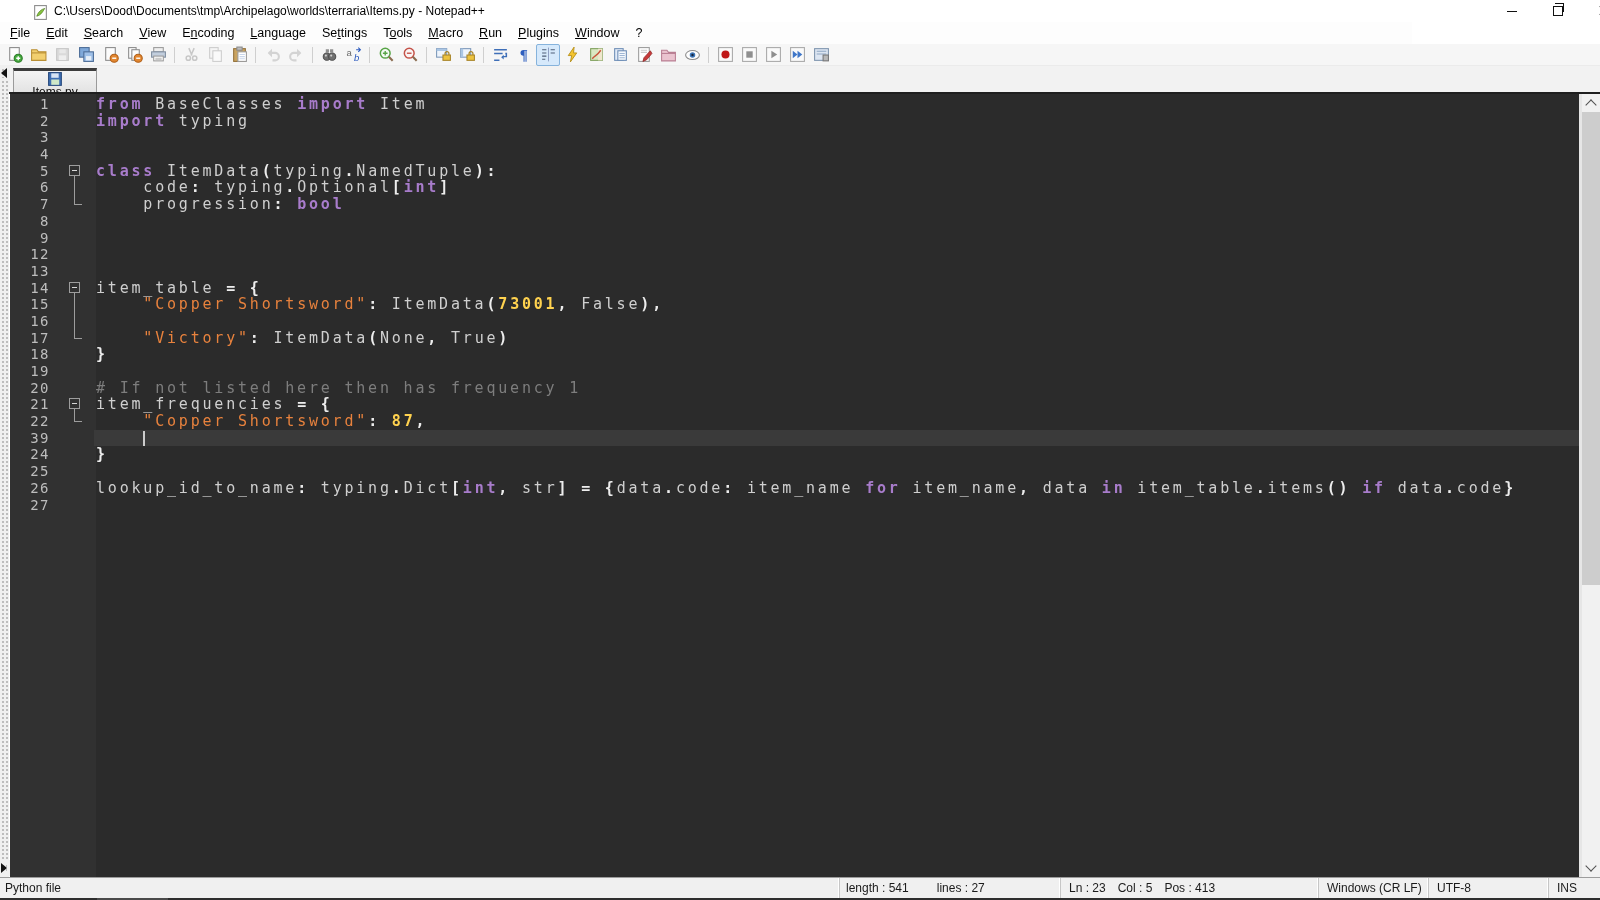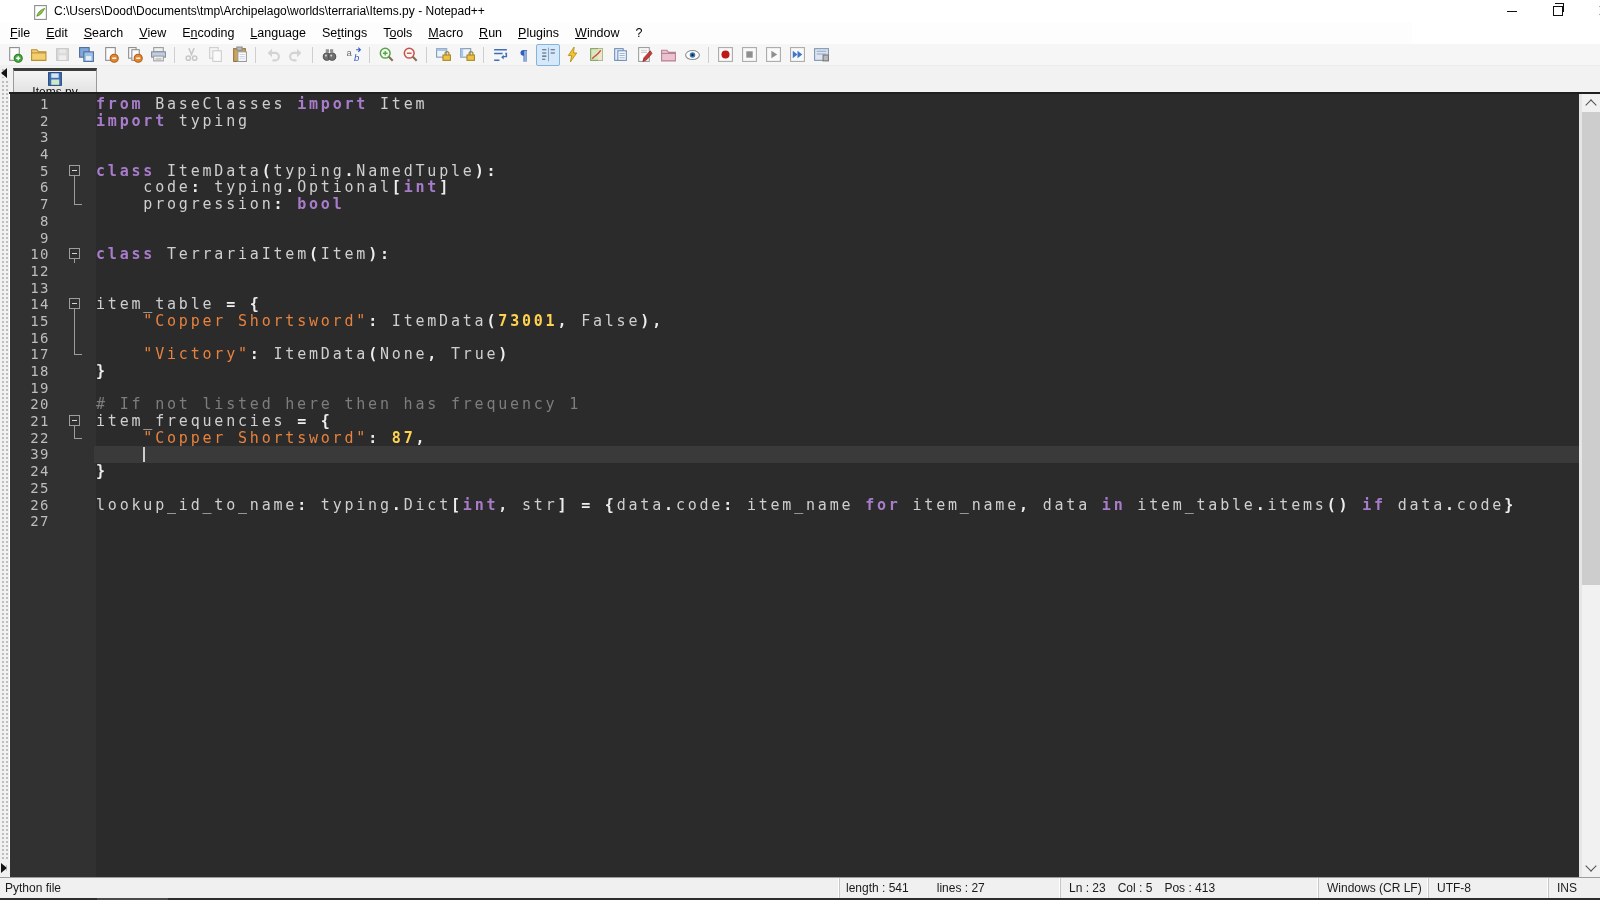"10" div.code-line { html: <div><span>10</span><span><i></i><i></i></span><span><span>class</span><span> TerrariaItem</span><span>(</span><span>Item</span><span>):</span></span></div> -> none }
